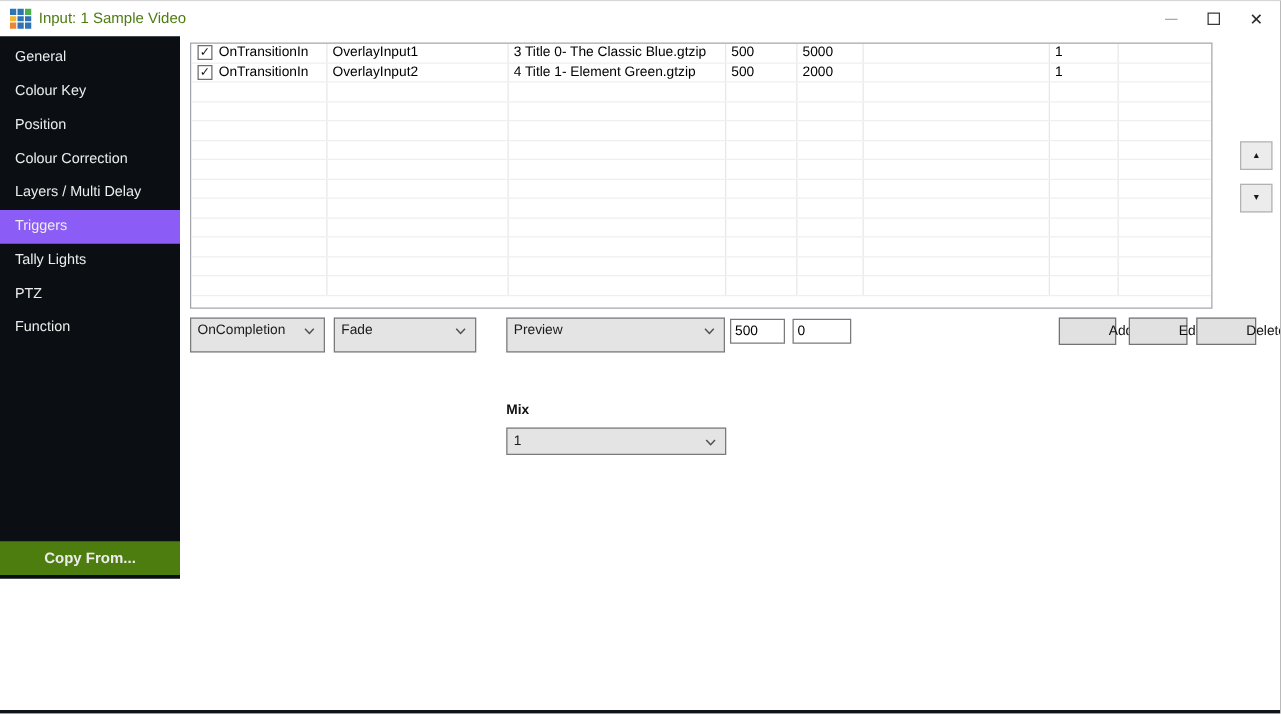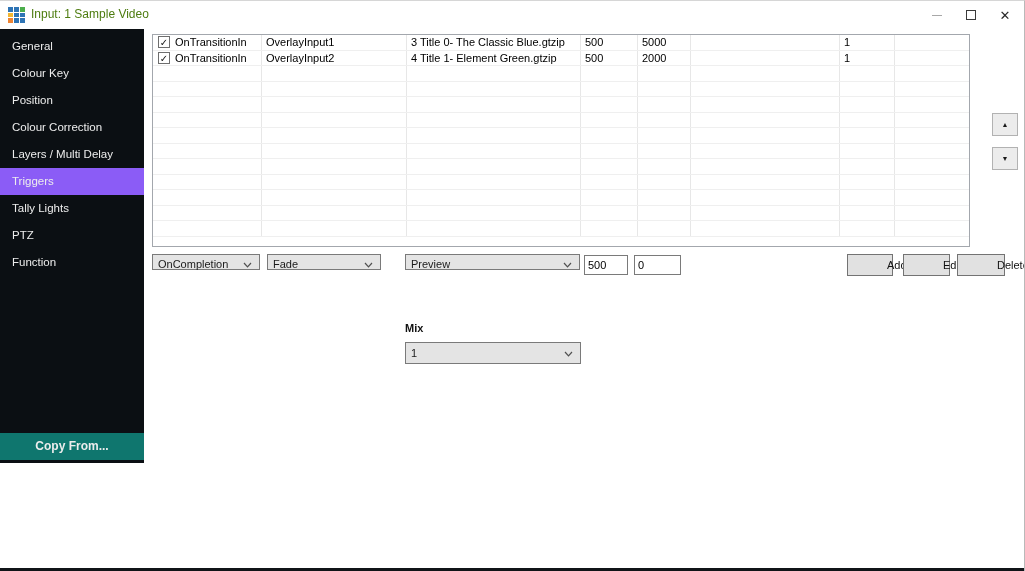"OnCompletion" .combo { height: 16px -> 28px }
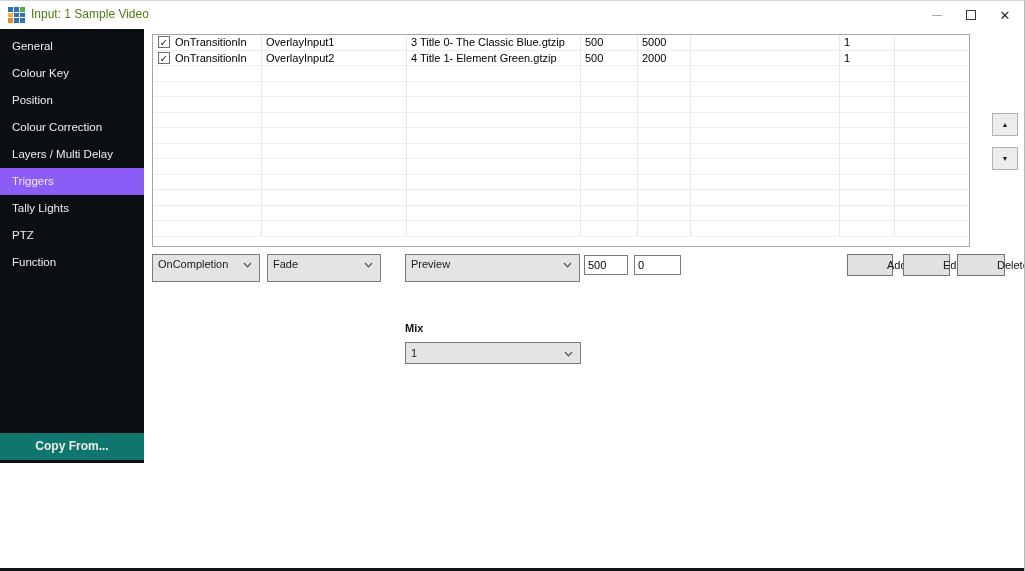"Copy From..." .copy-from { background: #0f766e -> #4d7c0f }
